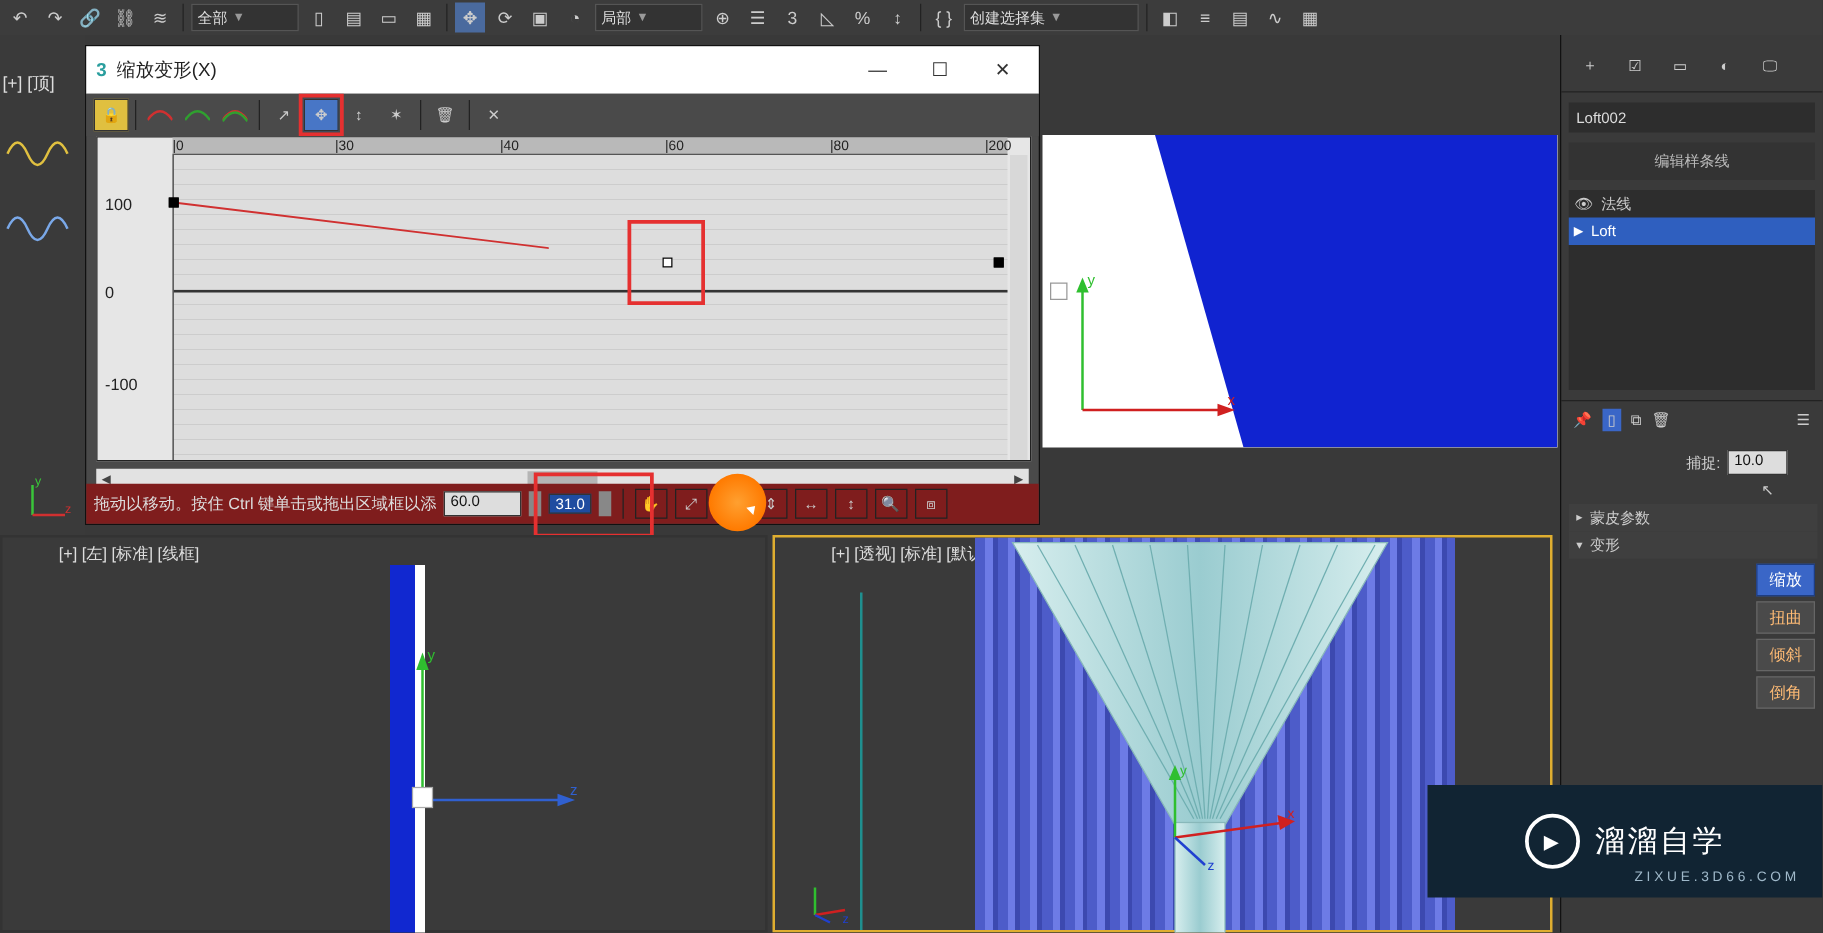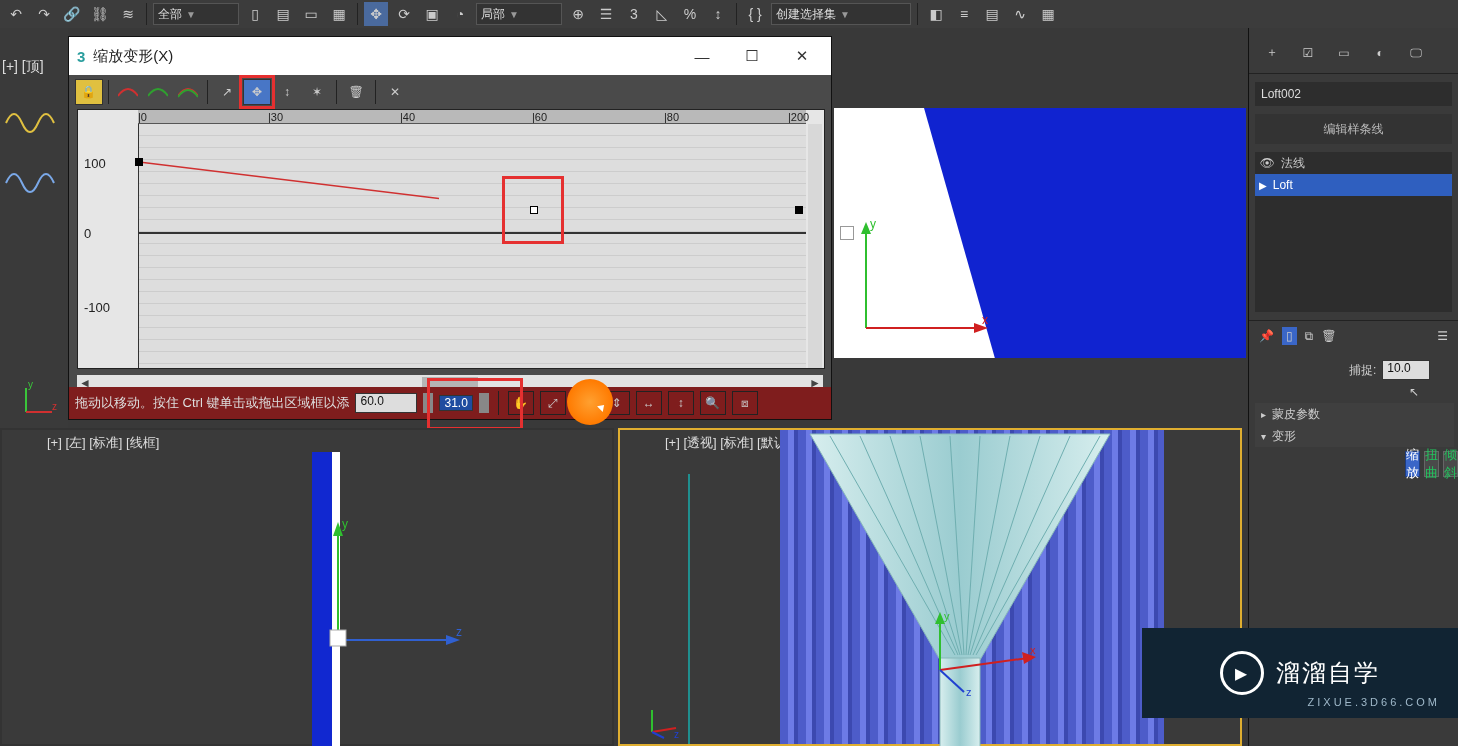"缩放" .deform-btns { flex-direction: row -> column }
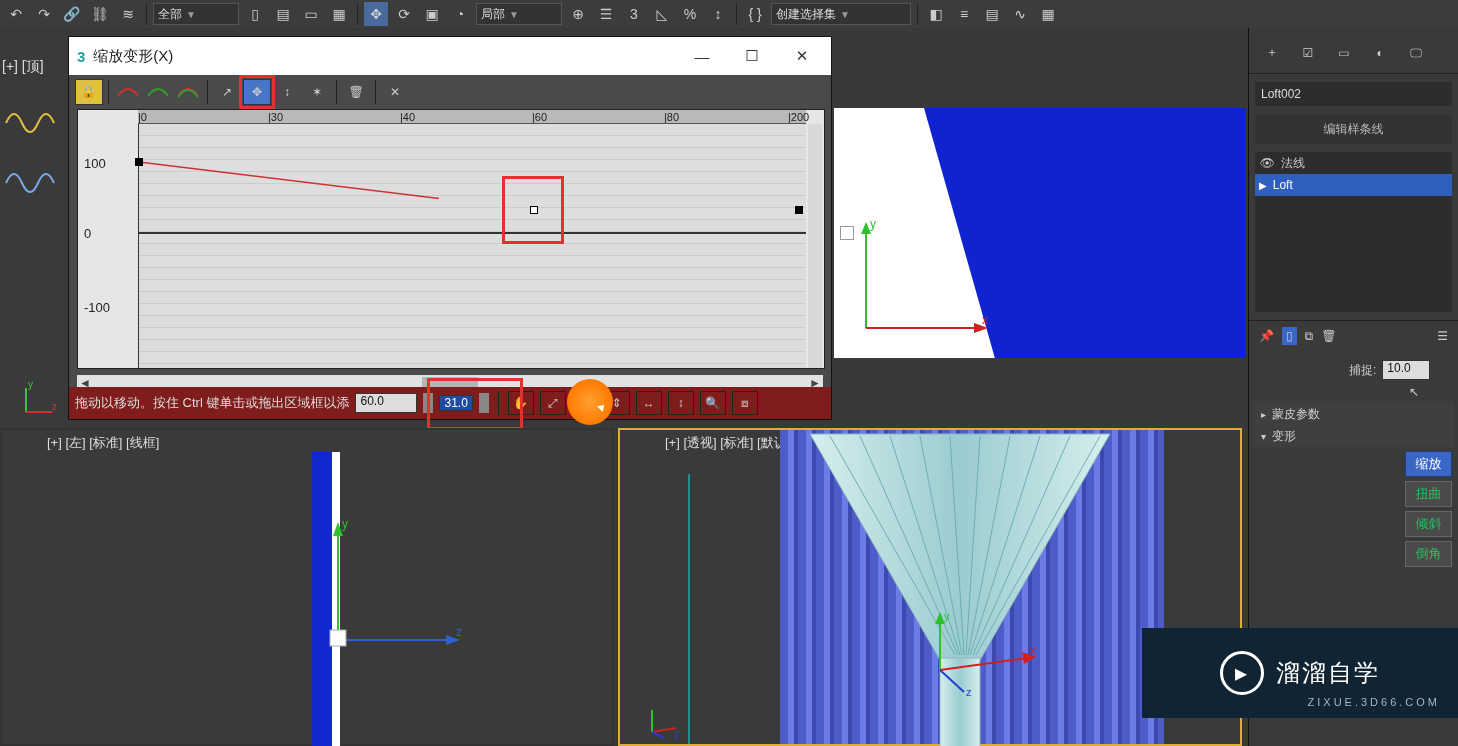"扭曲" .dbtn { color: #22c55e -> #fdba74 }
